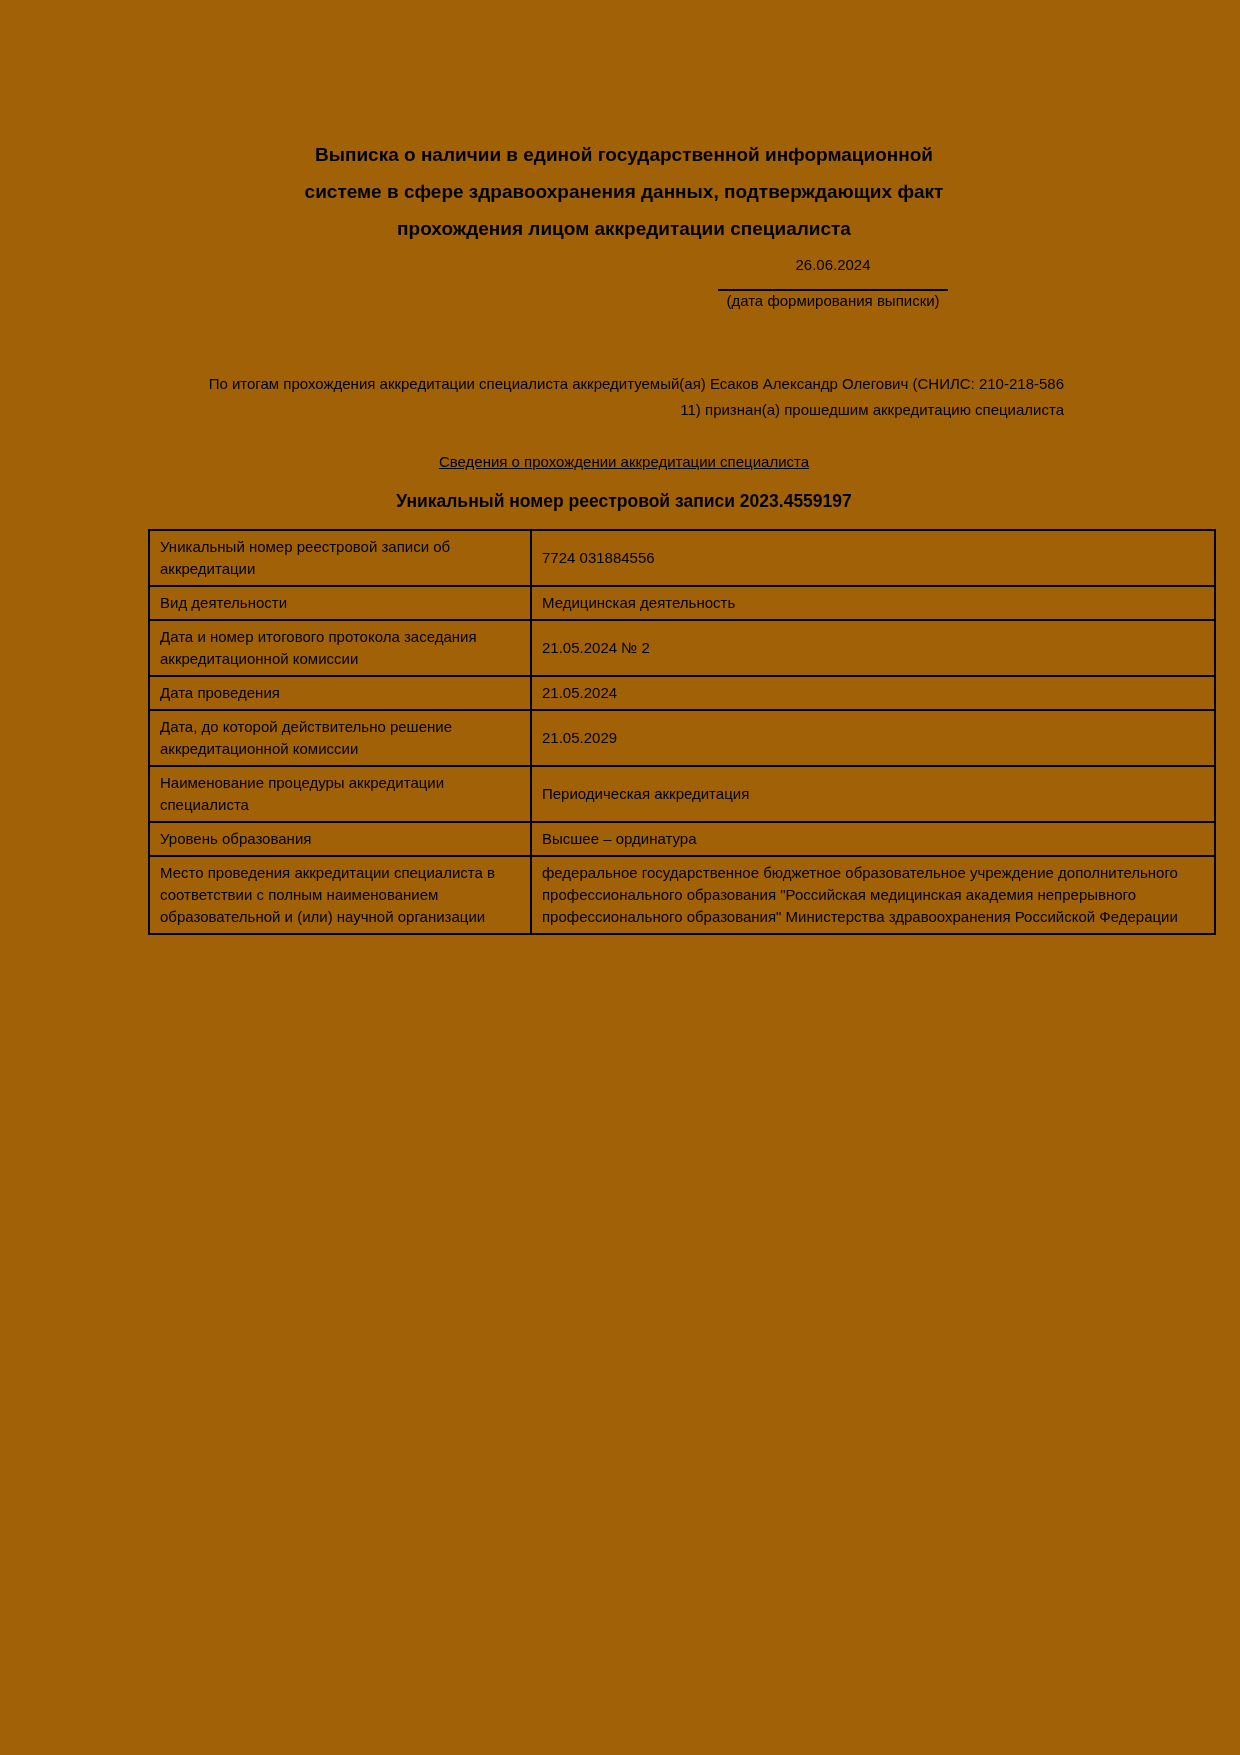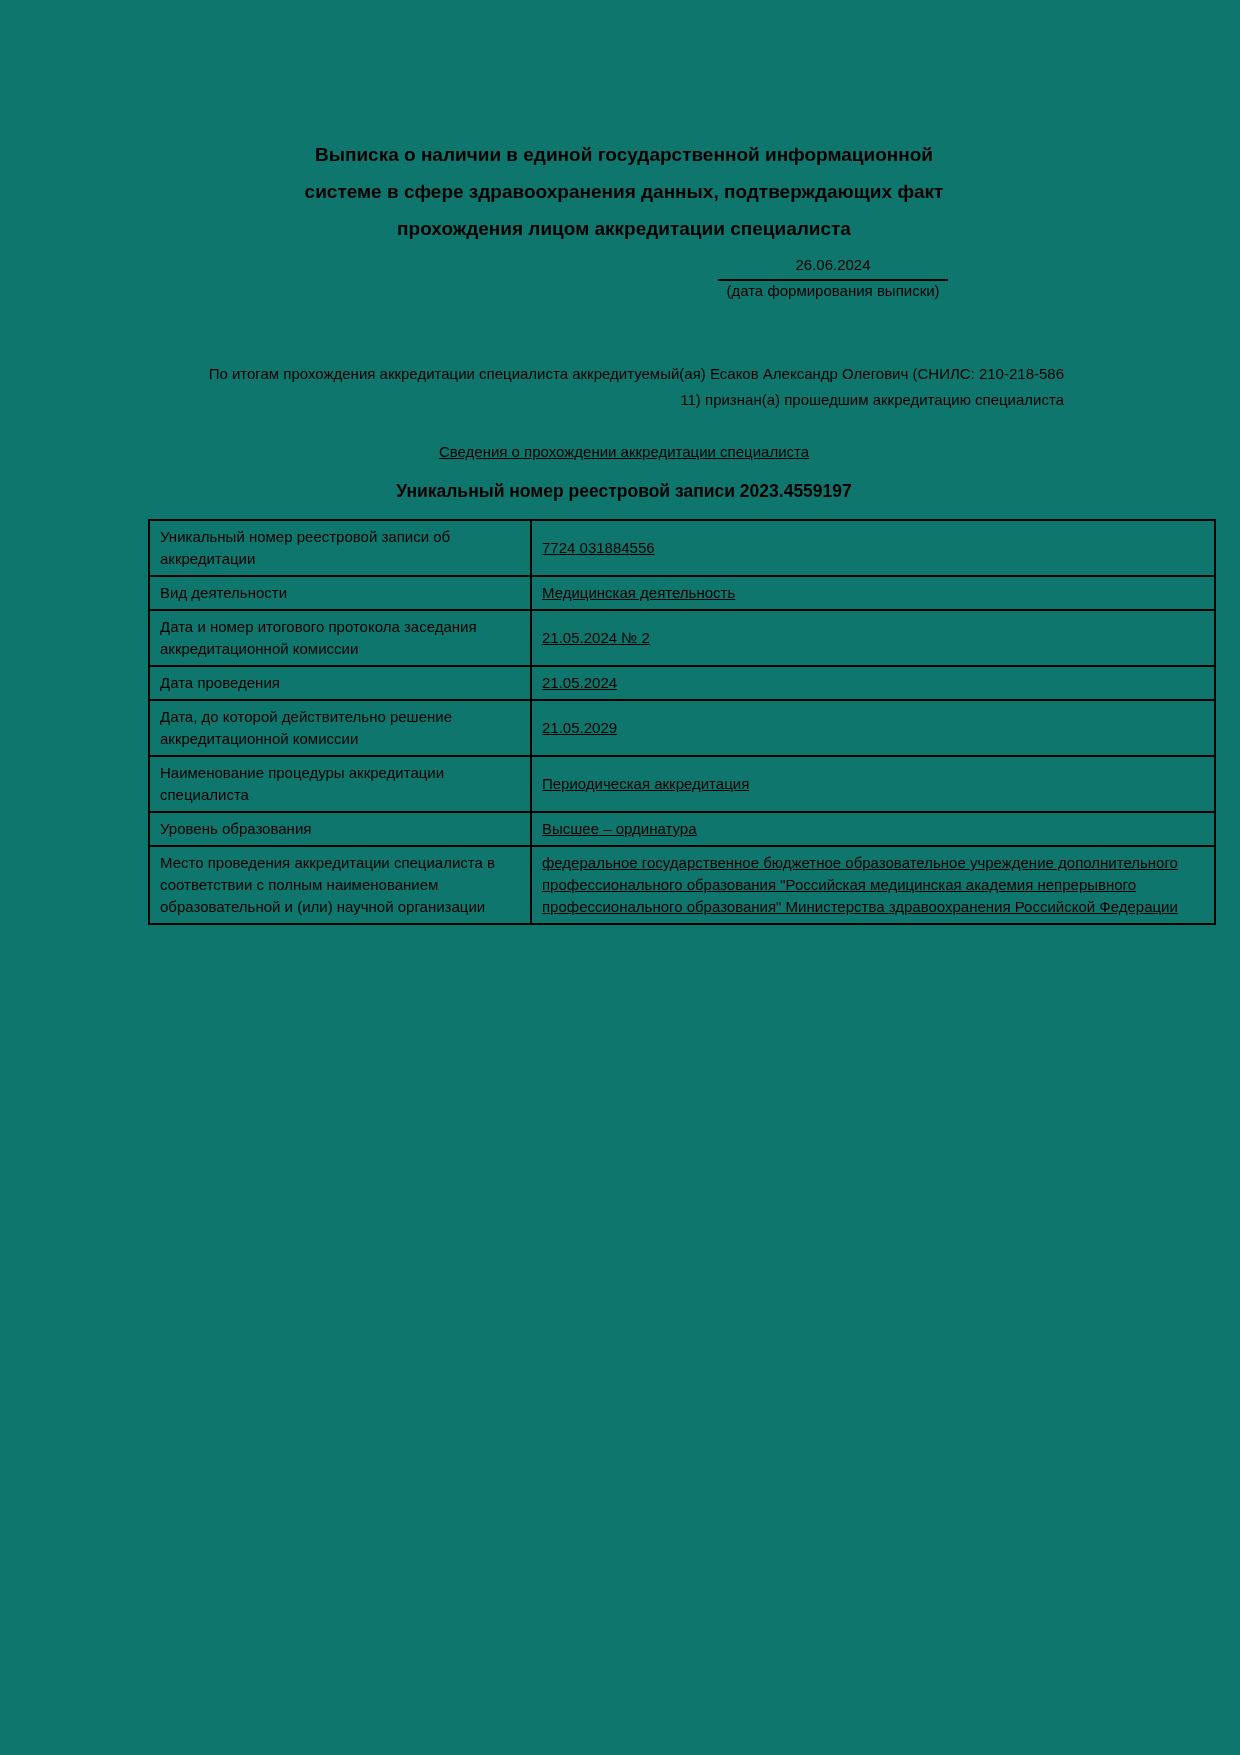"Выписка о наличии в единой" .page { background: #0f766e -> #a16207 }
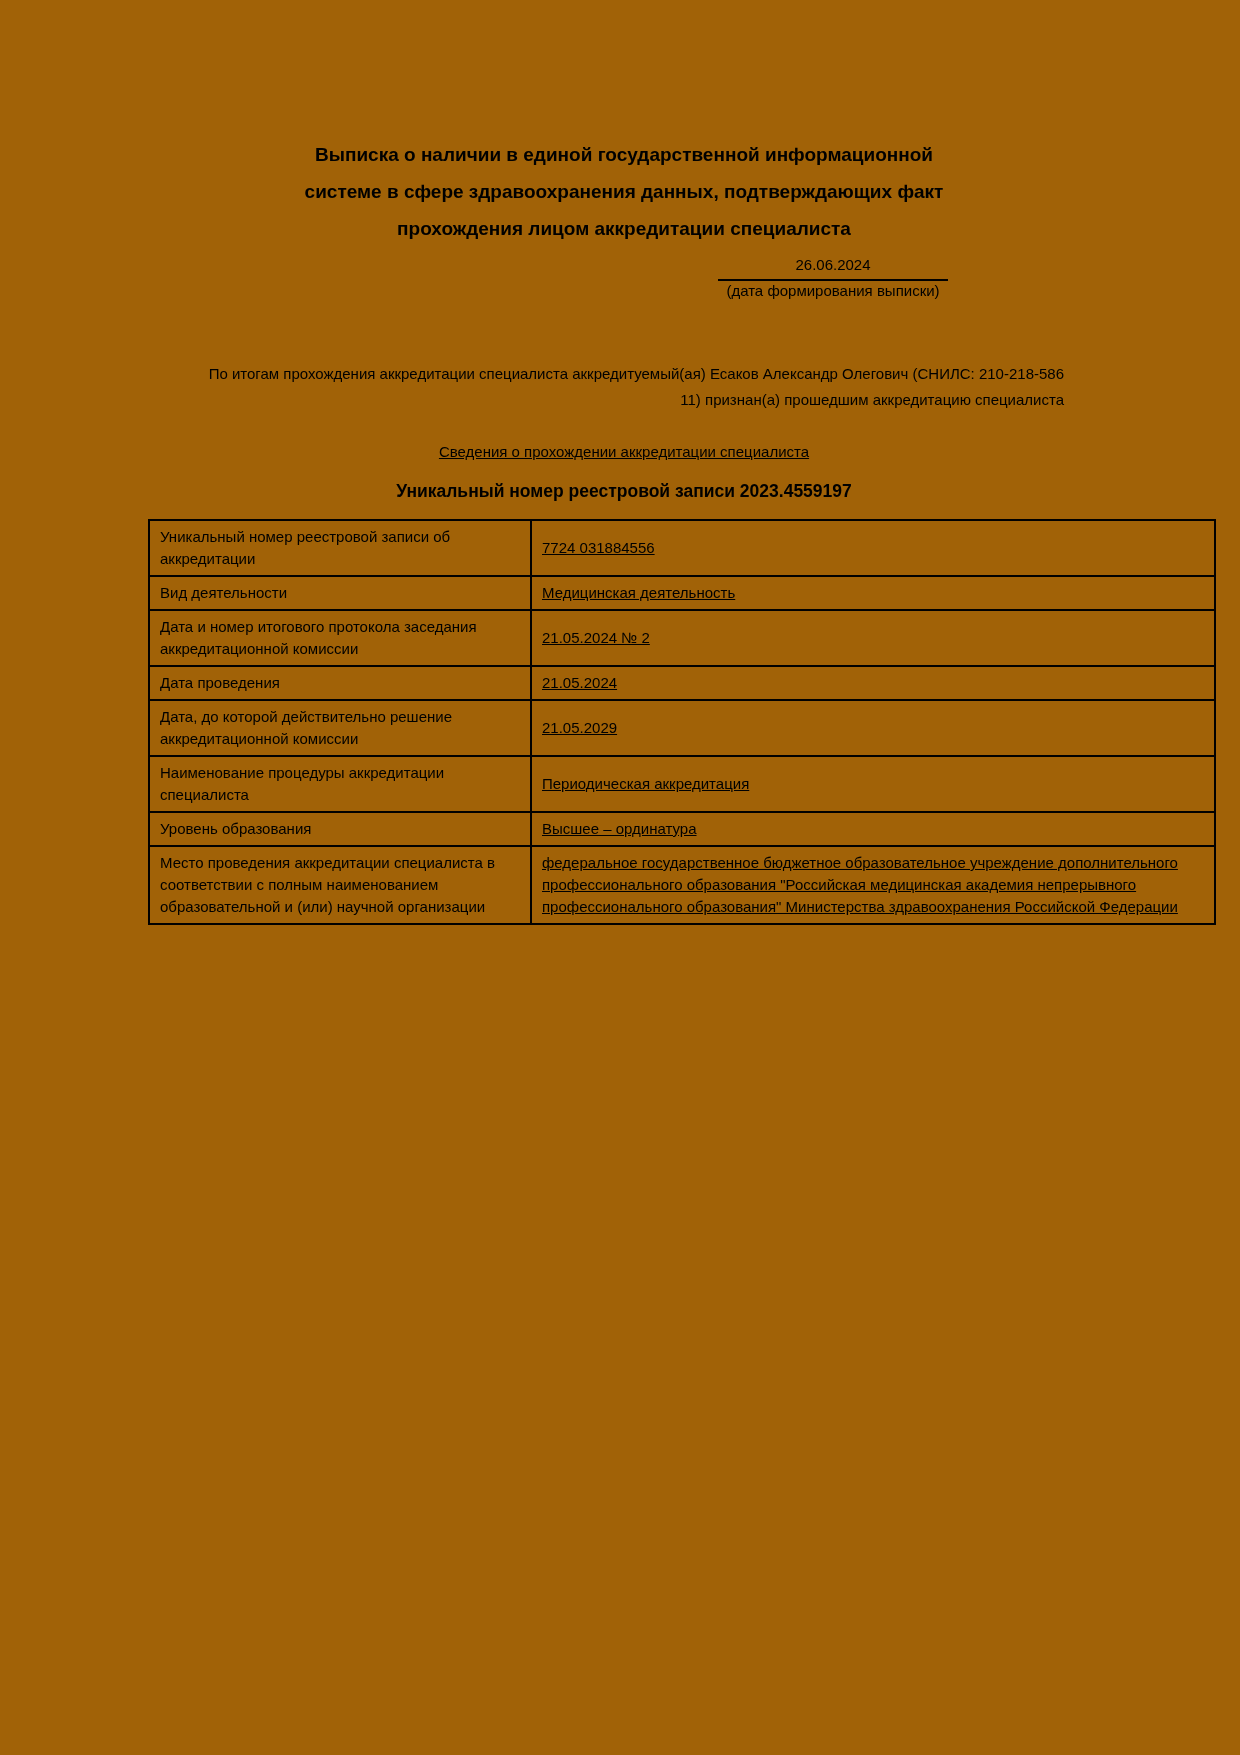"26.06.2024" .date-value { padding-bottom: 5px -> 15px }
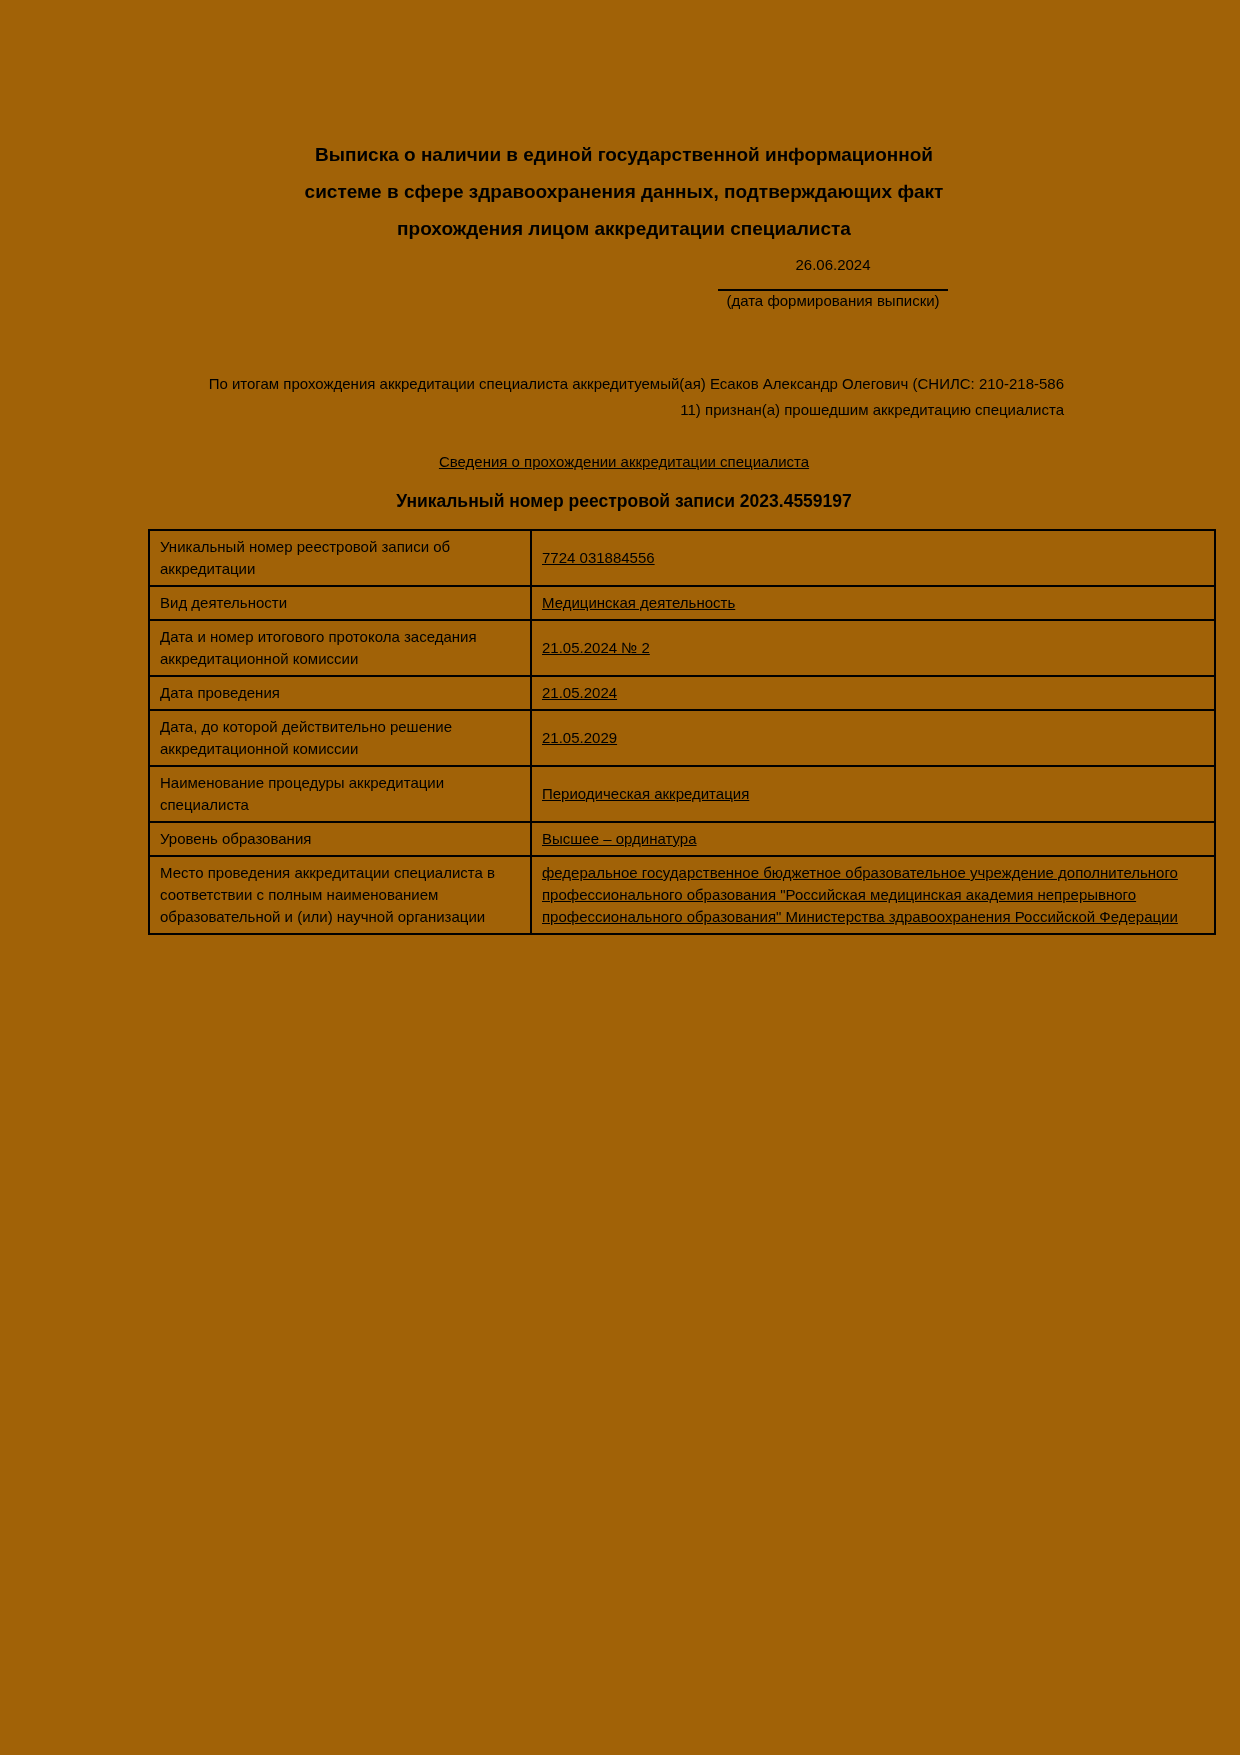"7724 031884556" td.value-cell { text-decoration: underline -> none }
